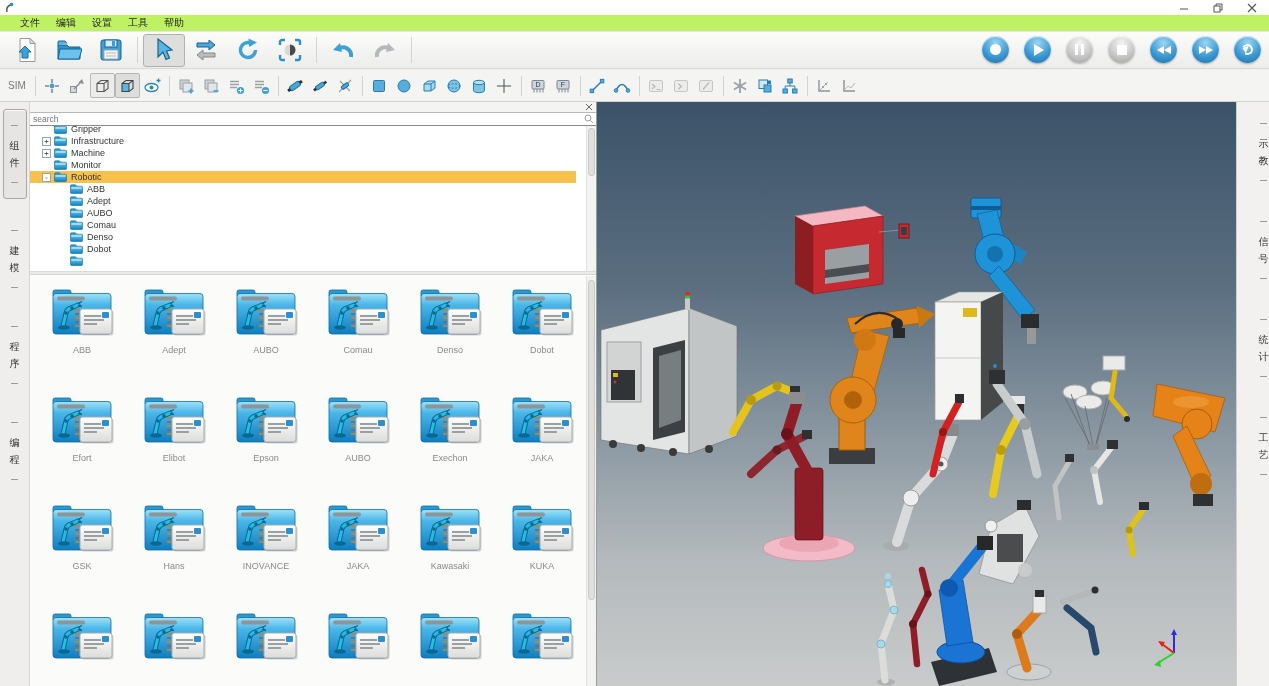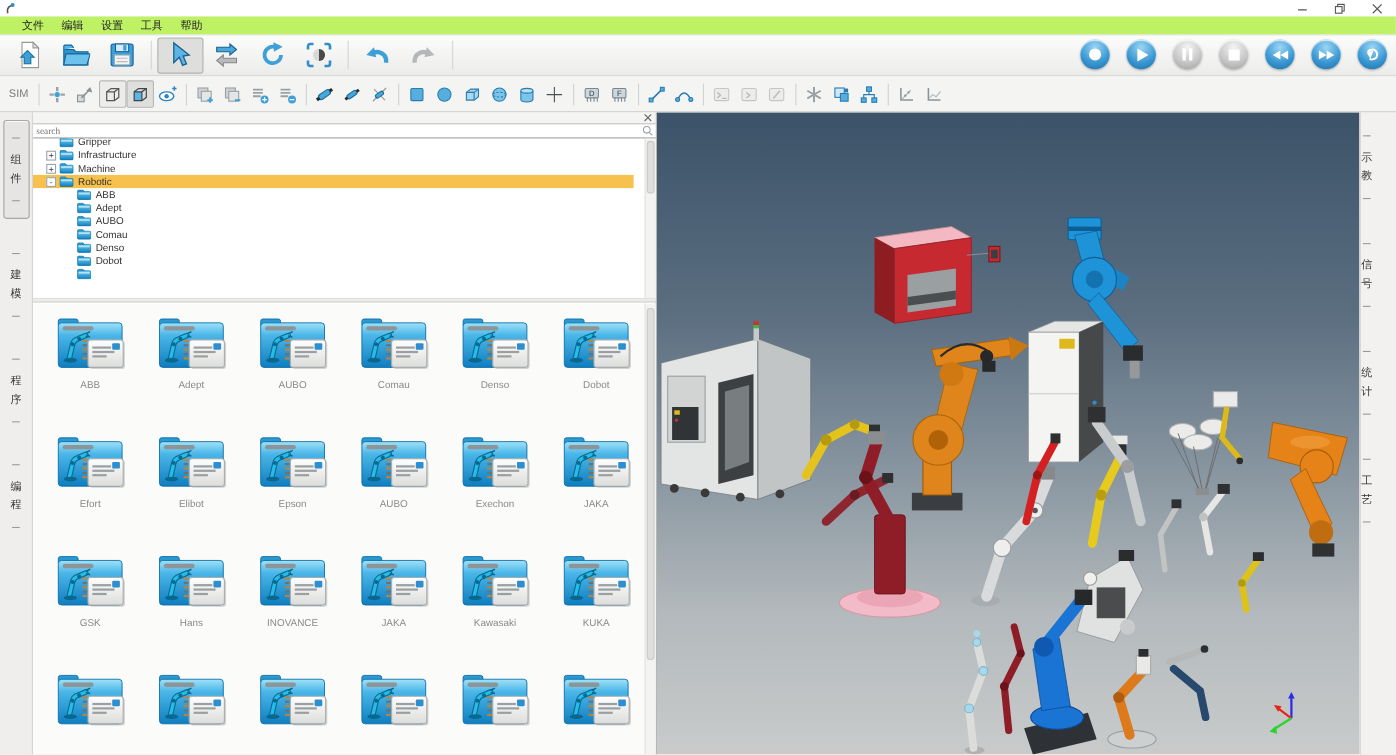"search" .searchrow input { font-family: Liberation Serif, serif -> Liberation Sans, sans-serif }
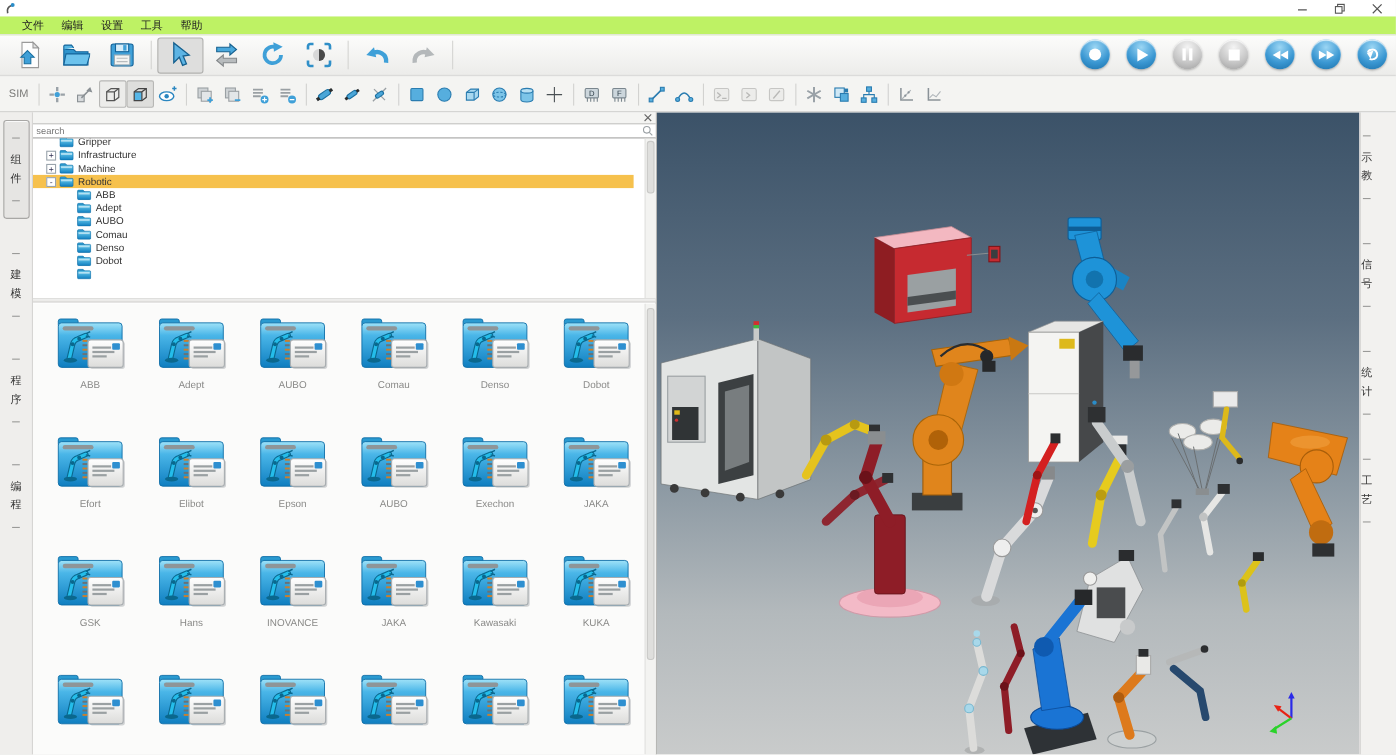"示教" .rstrip { align-items: flex-start -> flex-end }
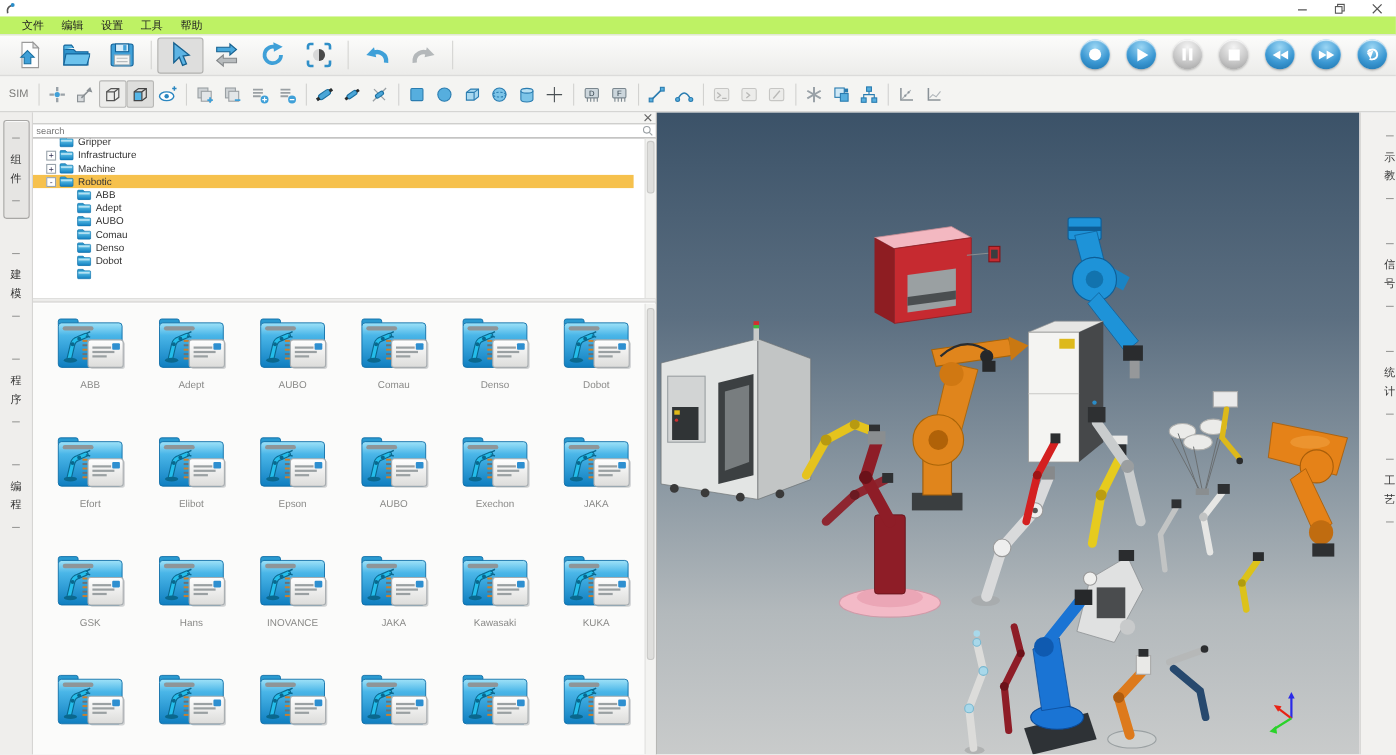"Monitor" div.trow { html: none -> <div> <span></span> <span> <svg> <path></path> <rect></rect> <rect></rect> </svg> </span> <span>Monitor</span> </div> }
